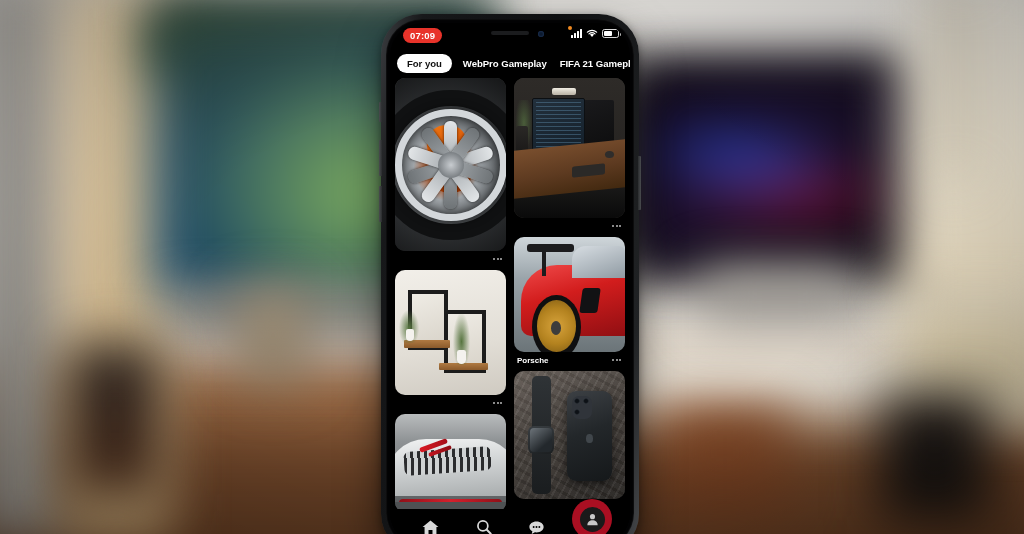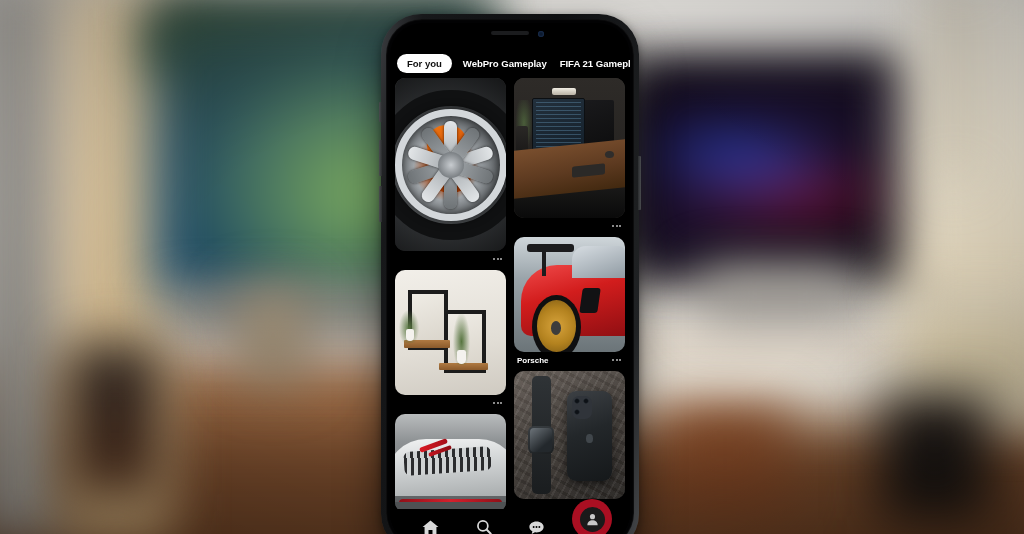"07:09" div { html: none -> <div> <div>07:09</div> <div> <div></div> <div> <i></i> <i></i> <i></i> <i></i> </div> <svg> <path></path> <path></path> <path></path> </svg> <div> <div></div> </div> </div> </div> }
